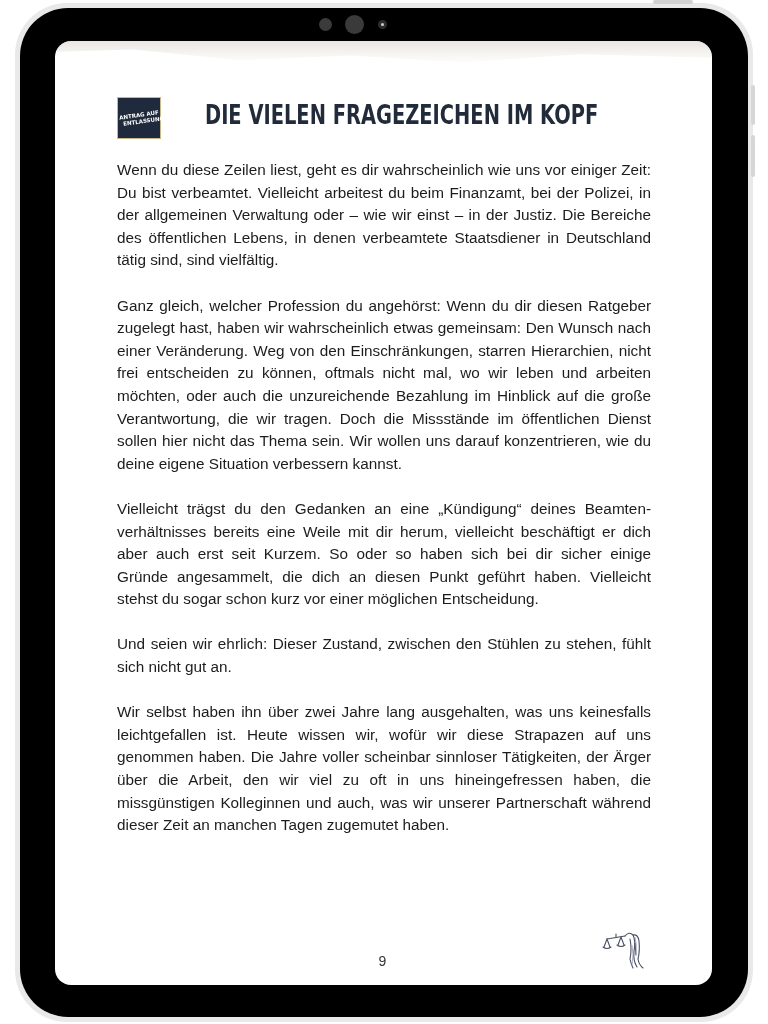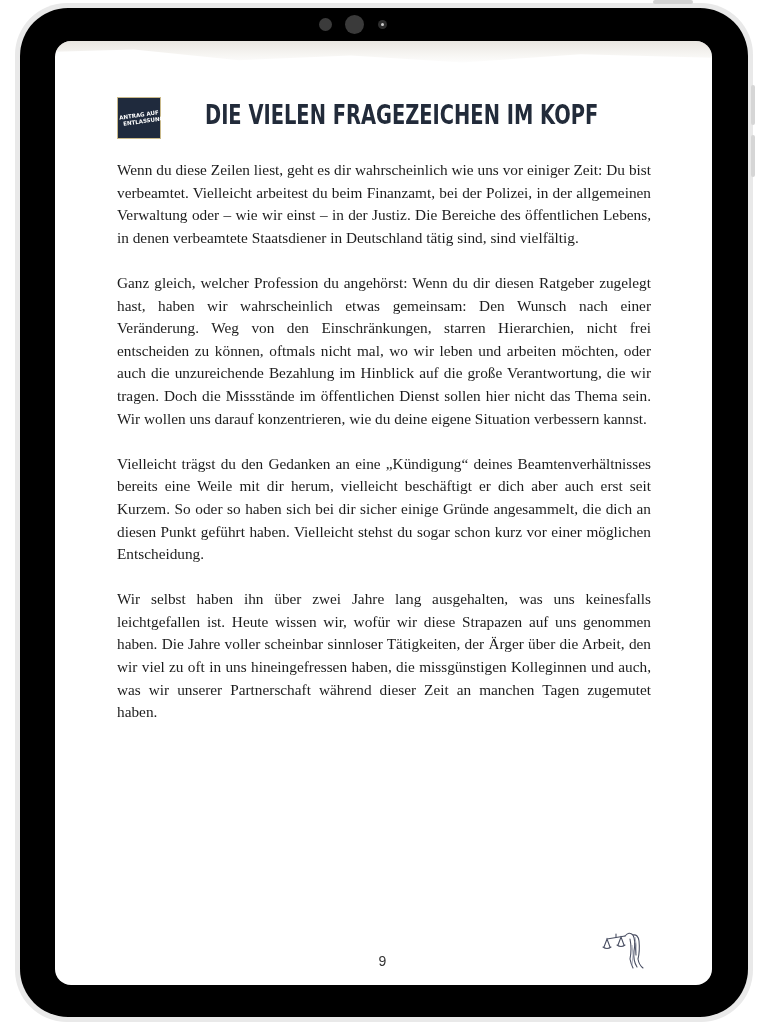"Wenn du diese Zeilen liest," .body-text { font-family: Liberation Serif, serif -> Liberation Sans, sans-serif }
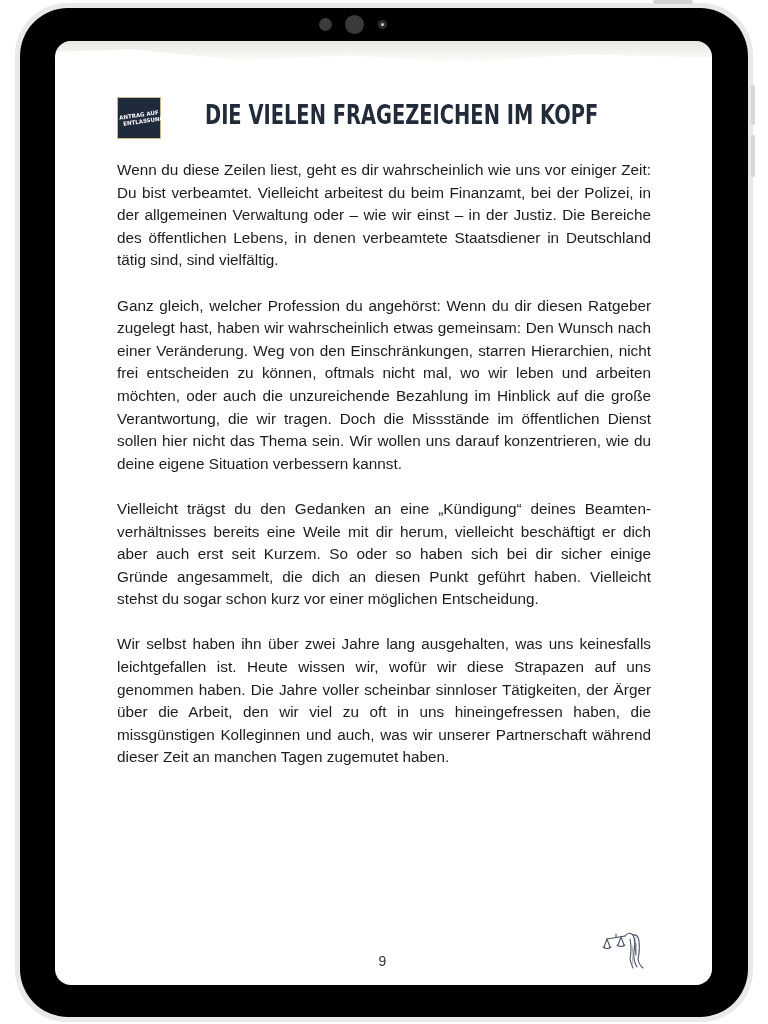"Und seien wir ehrlich: Dieser" p { html: none -> <p>Und seien wir ehrlich: Dieser Zustand, zwischen den Stühlen zu stehen, fühlt sich nicht gut an.</p> }
